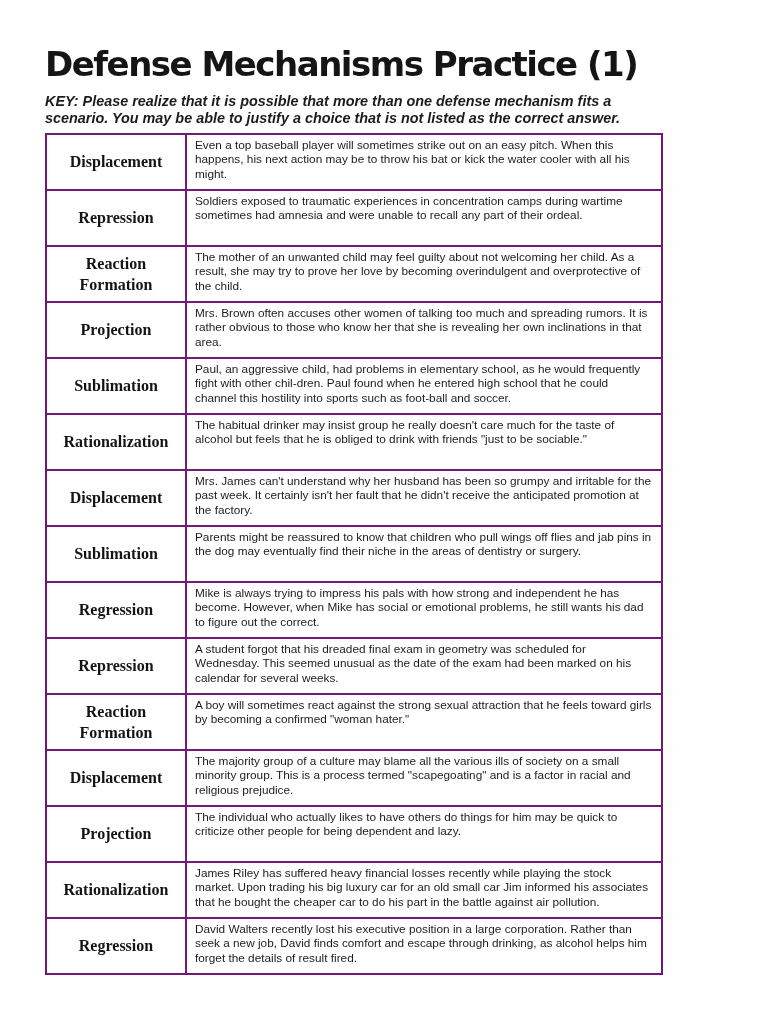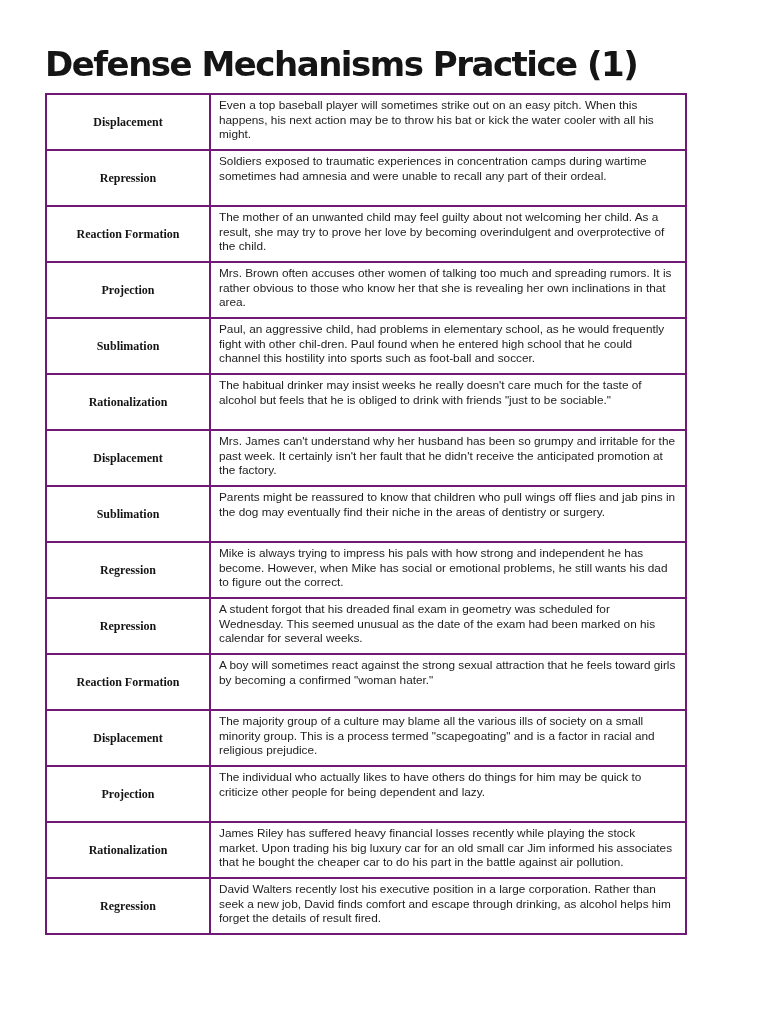"KEY: Please realize that it" p.key-note { html: none -> <p>KEY: Please realize that it is possible that more than one defense mechanism fits a scenario. You may be able to justify a choice that is not listed as the correct answer.</p> }
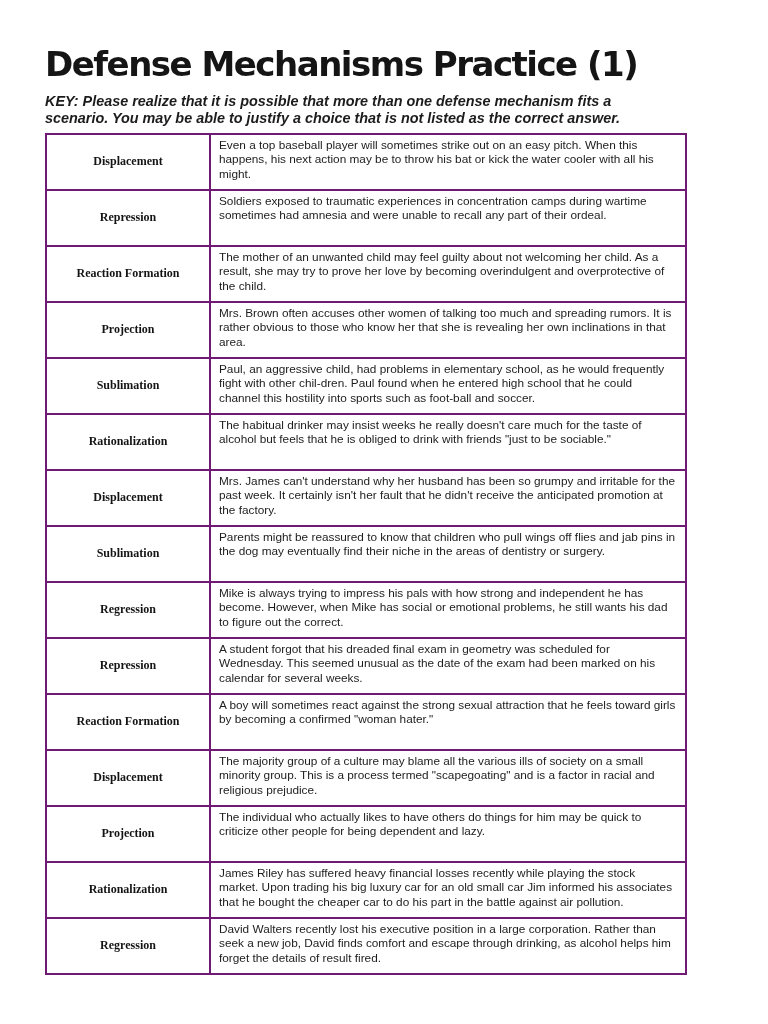"Displacement" td.mech { font-size: 12px -> 16px; padding: 0 16px -> 0 4px }
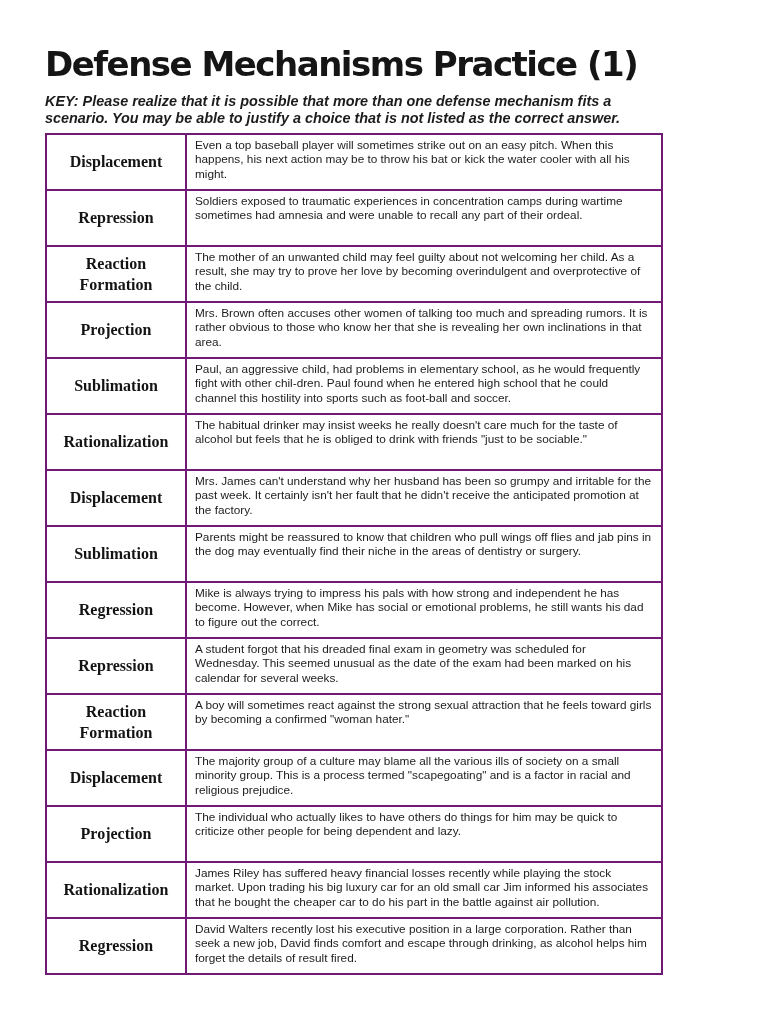"The habitual drinker may insist" td.scen { text: weeks -> group }
